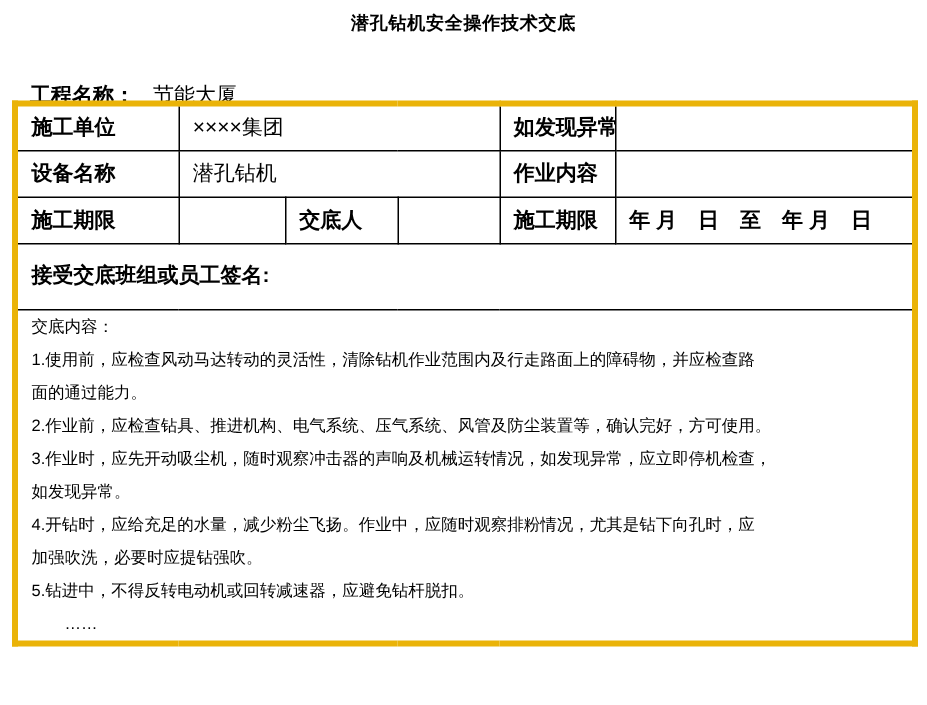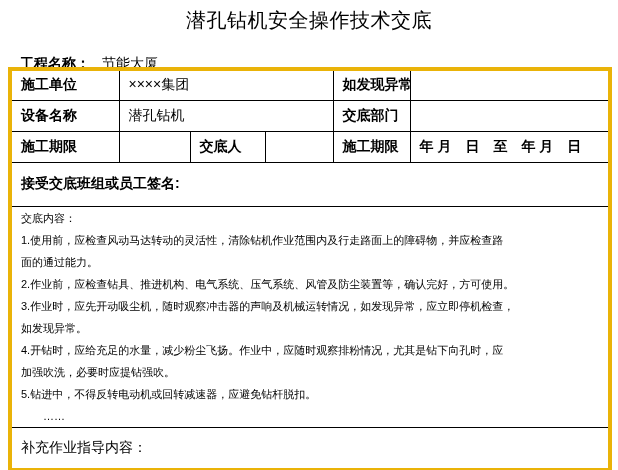"潜孔钻机安全操作技术交底" .doc-title { font-size: 20px -> 12px; font-weight: normal -> bold }
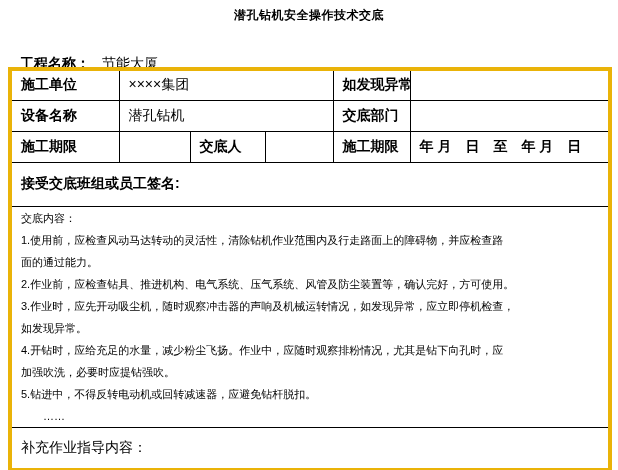"交底部门" td.hdr { text: 交底部门 -> 作业内容 }
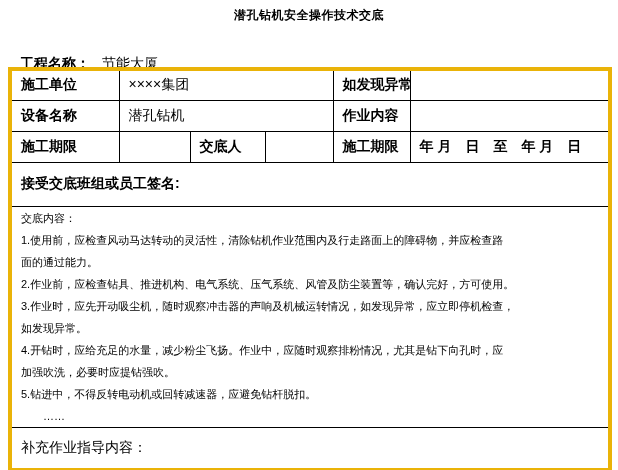"补充作业指导内容：" tr { html: <tr> <td>补充作业指导内容：</td> </tr> -> none }
